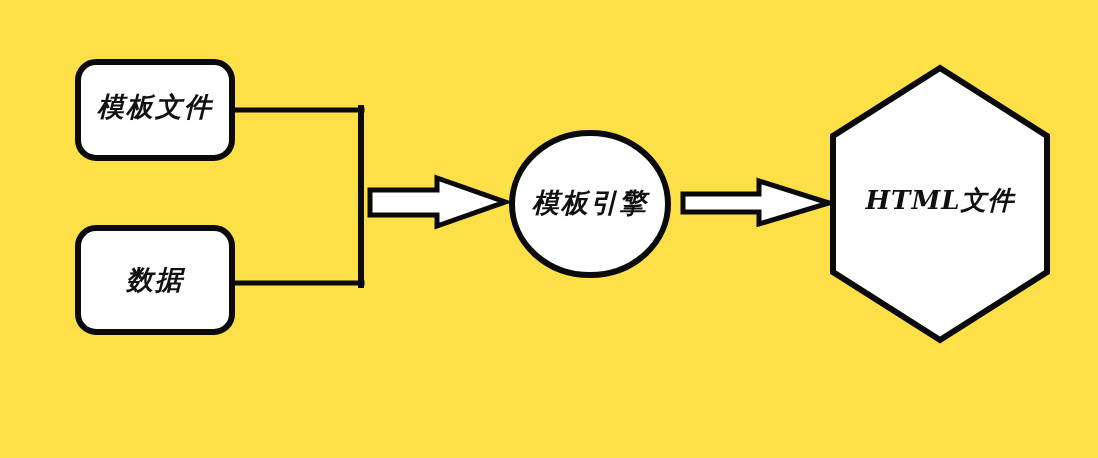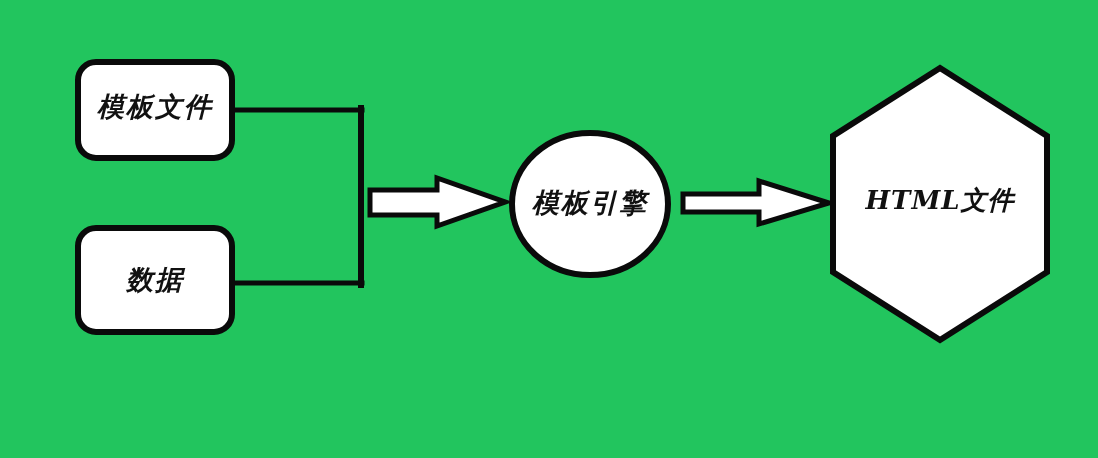"模板文件" #diagram-canvas { background: #22c55e -> #fde047 }
